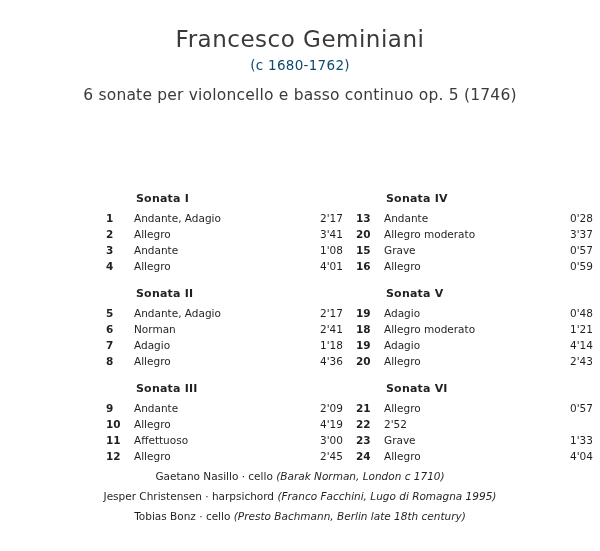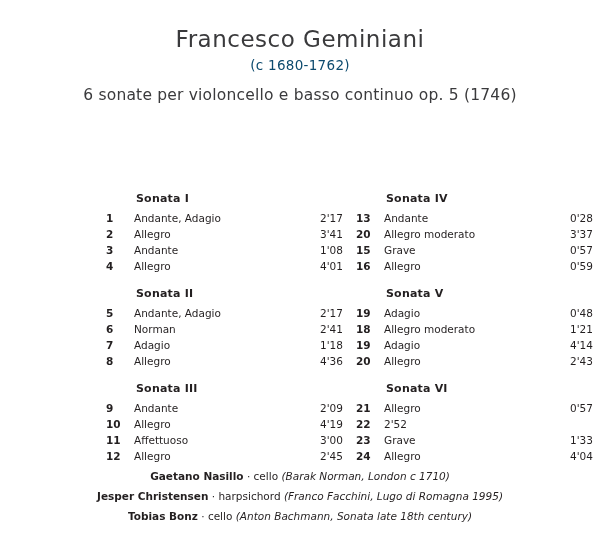"Gaetano Nasillo" .perf-name { font-weight: bold -> normal }
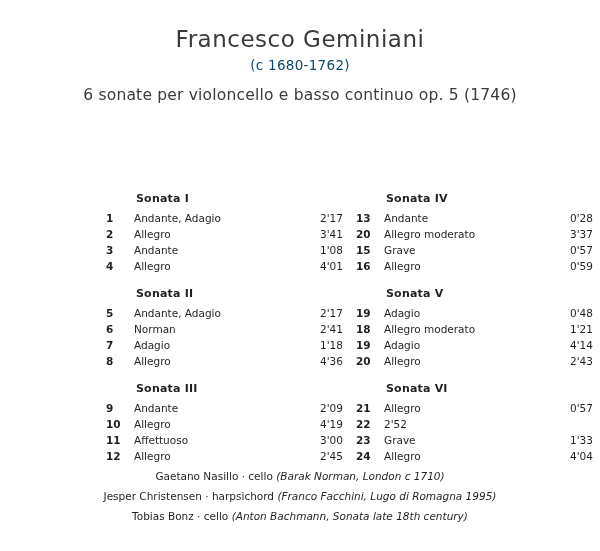"(Anton Bachmann, Sonata late 18th" span.instr { text: Anton Bachmann, Sonata -> Presto Bachmann, Berlin }
